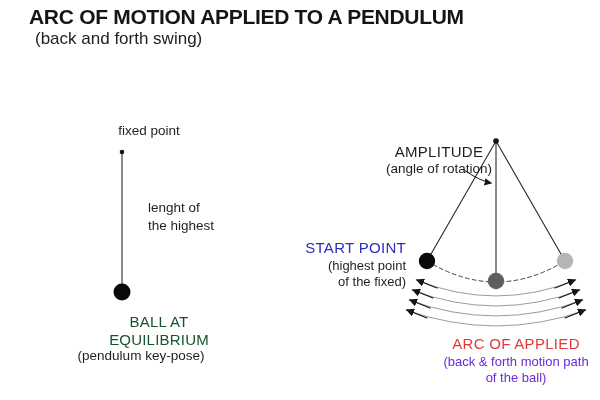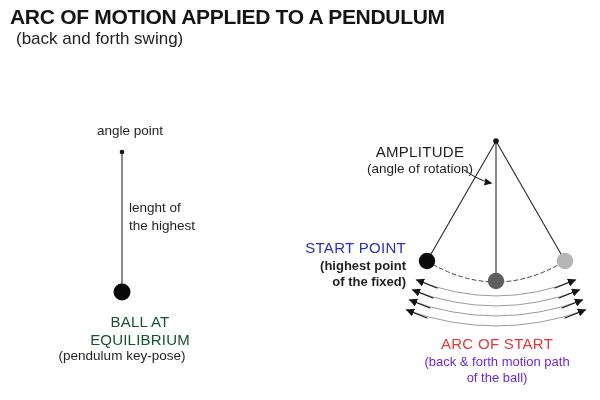"ARC OF MOTION APPLIED TO" .lbl { margin-left: none -> 19px }
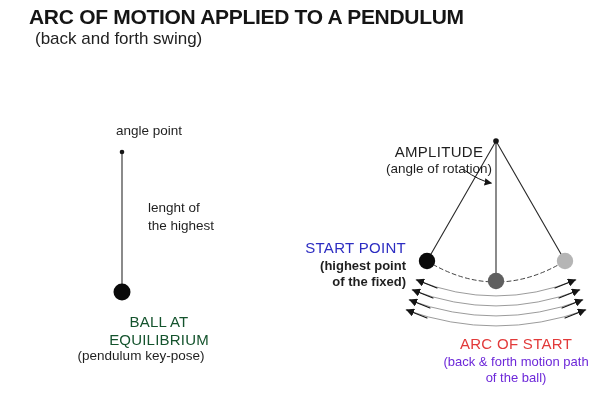"angle point" div.lbl { text: angle -> fixed }
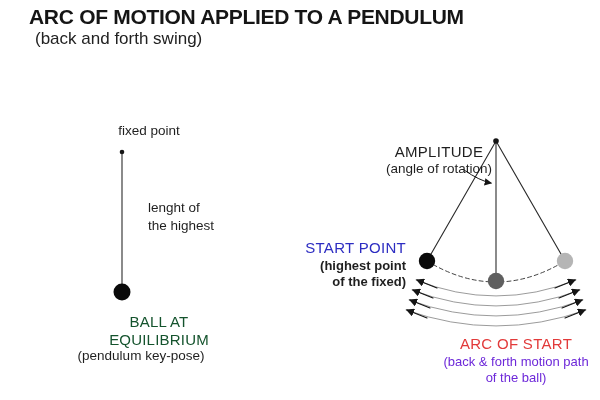"(highest point" .startpt .s { font-weight: bold -> none }
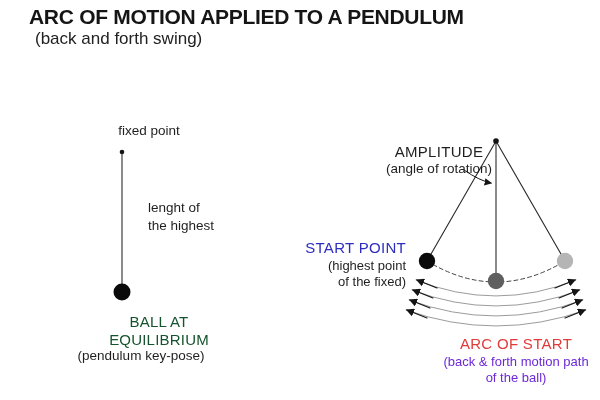"ARC OF START" div.r { text: START -> APPLIED }
